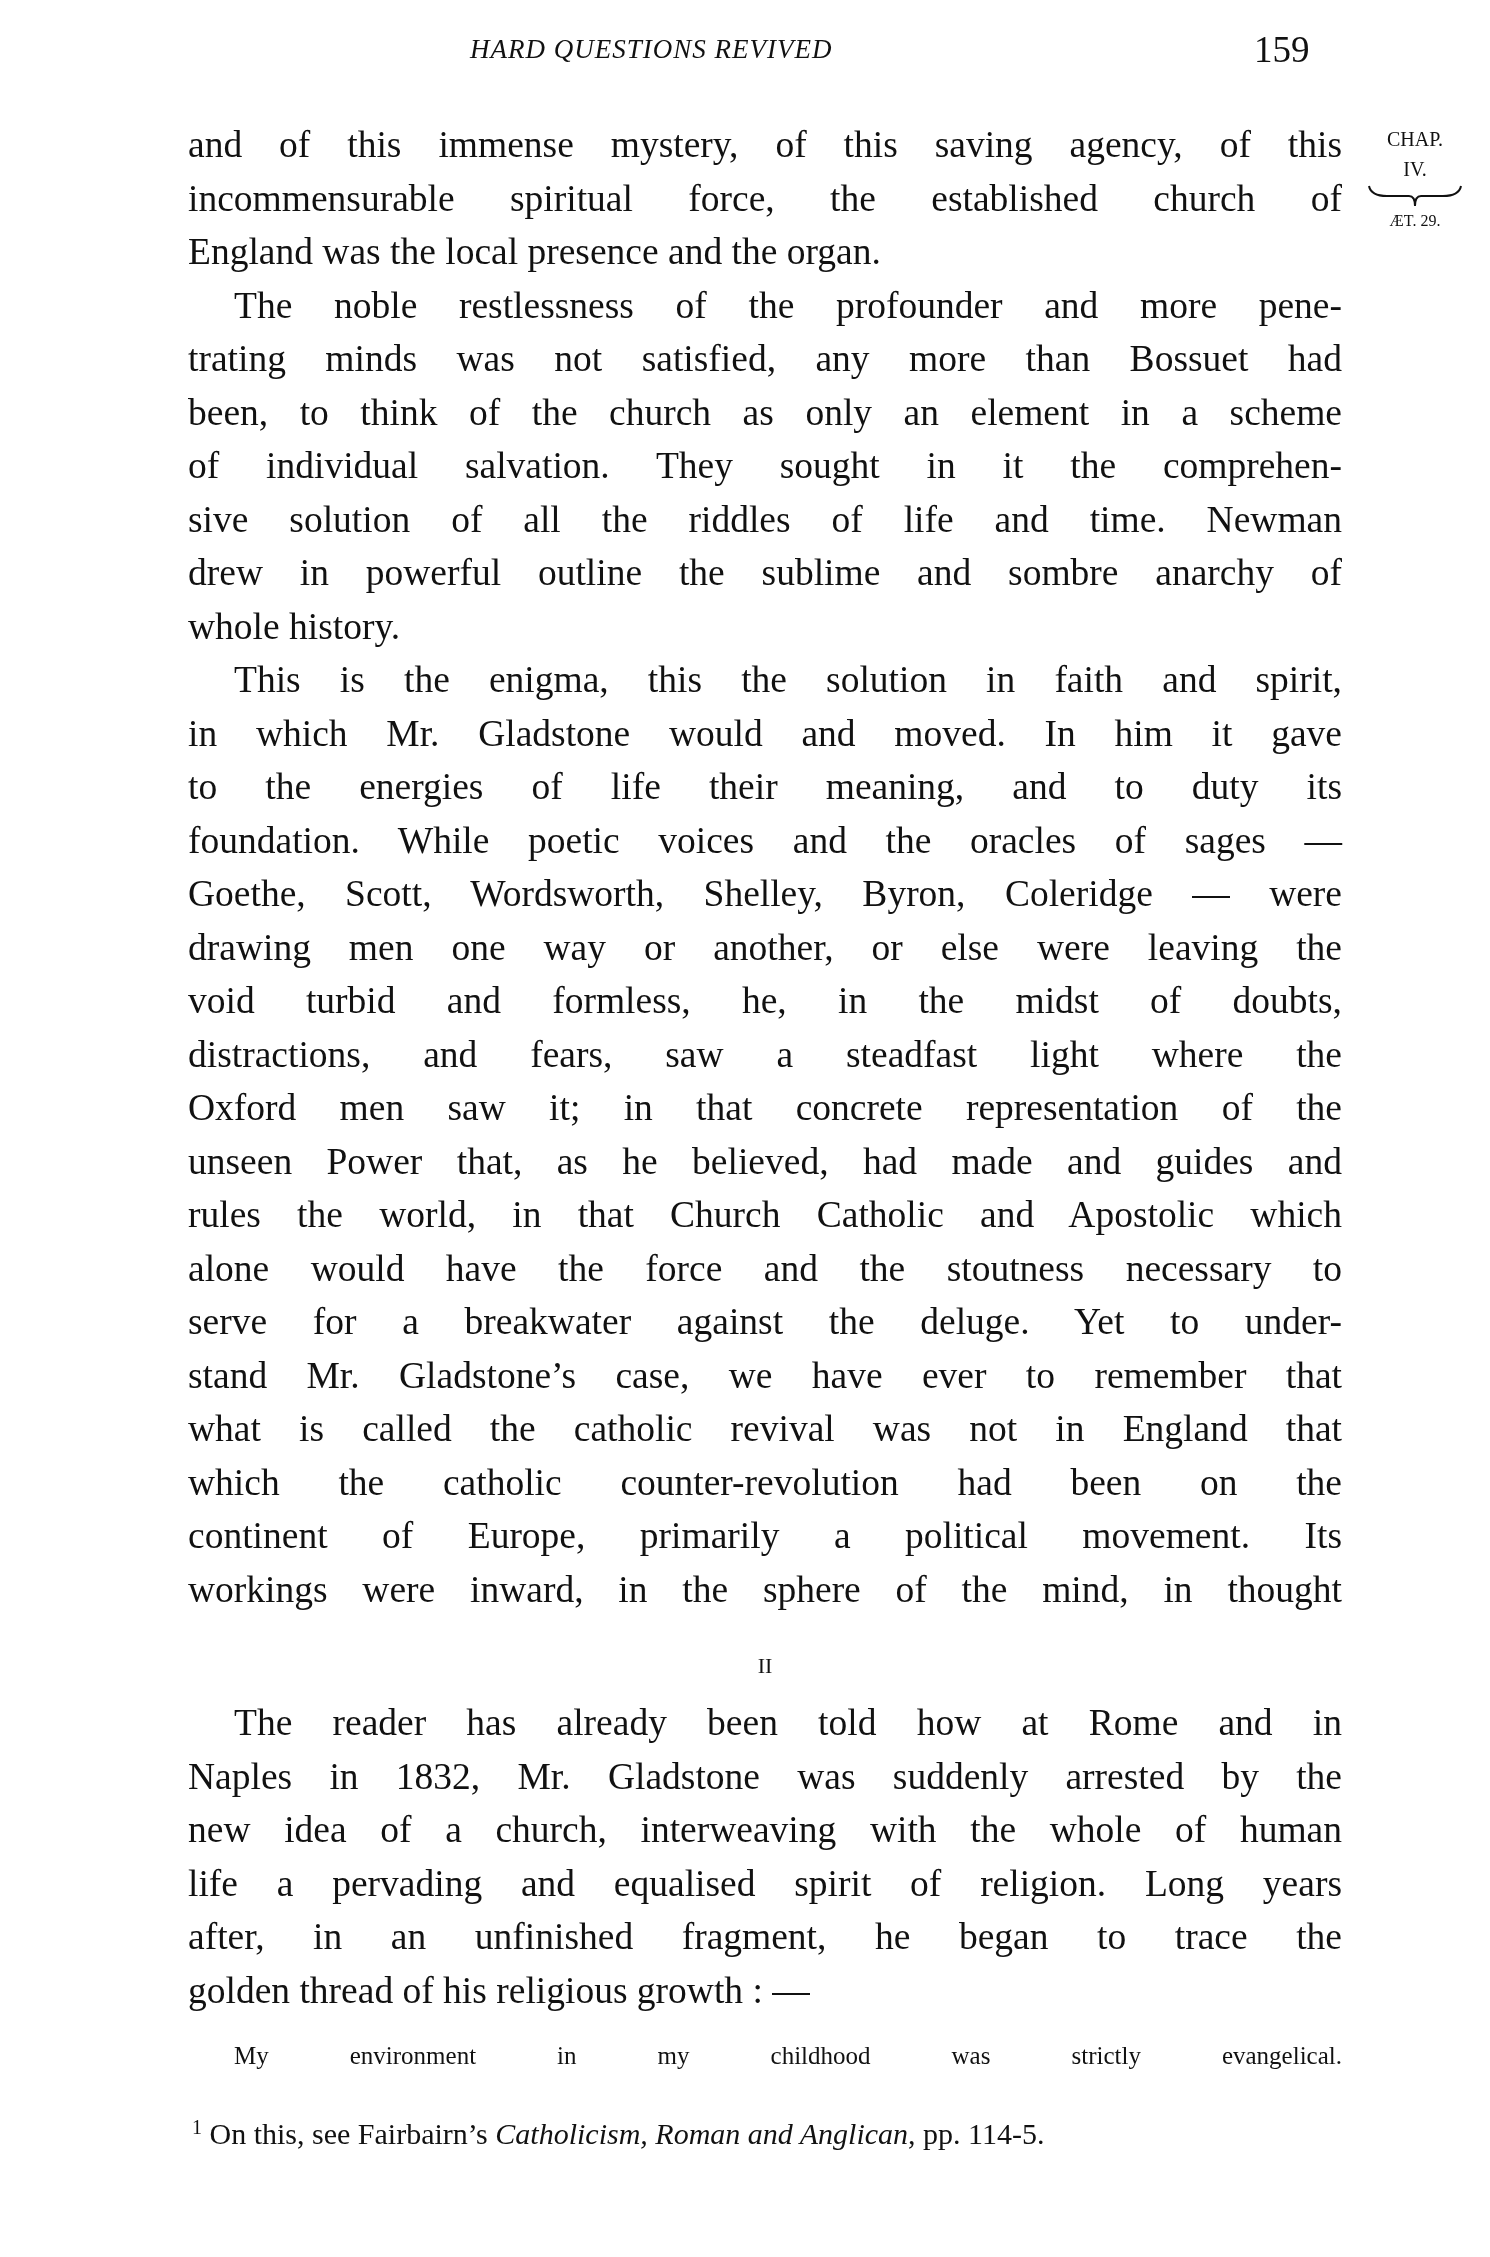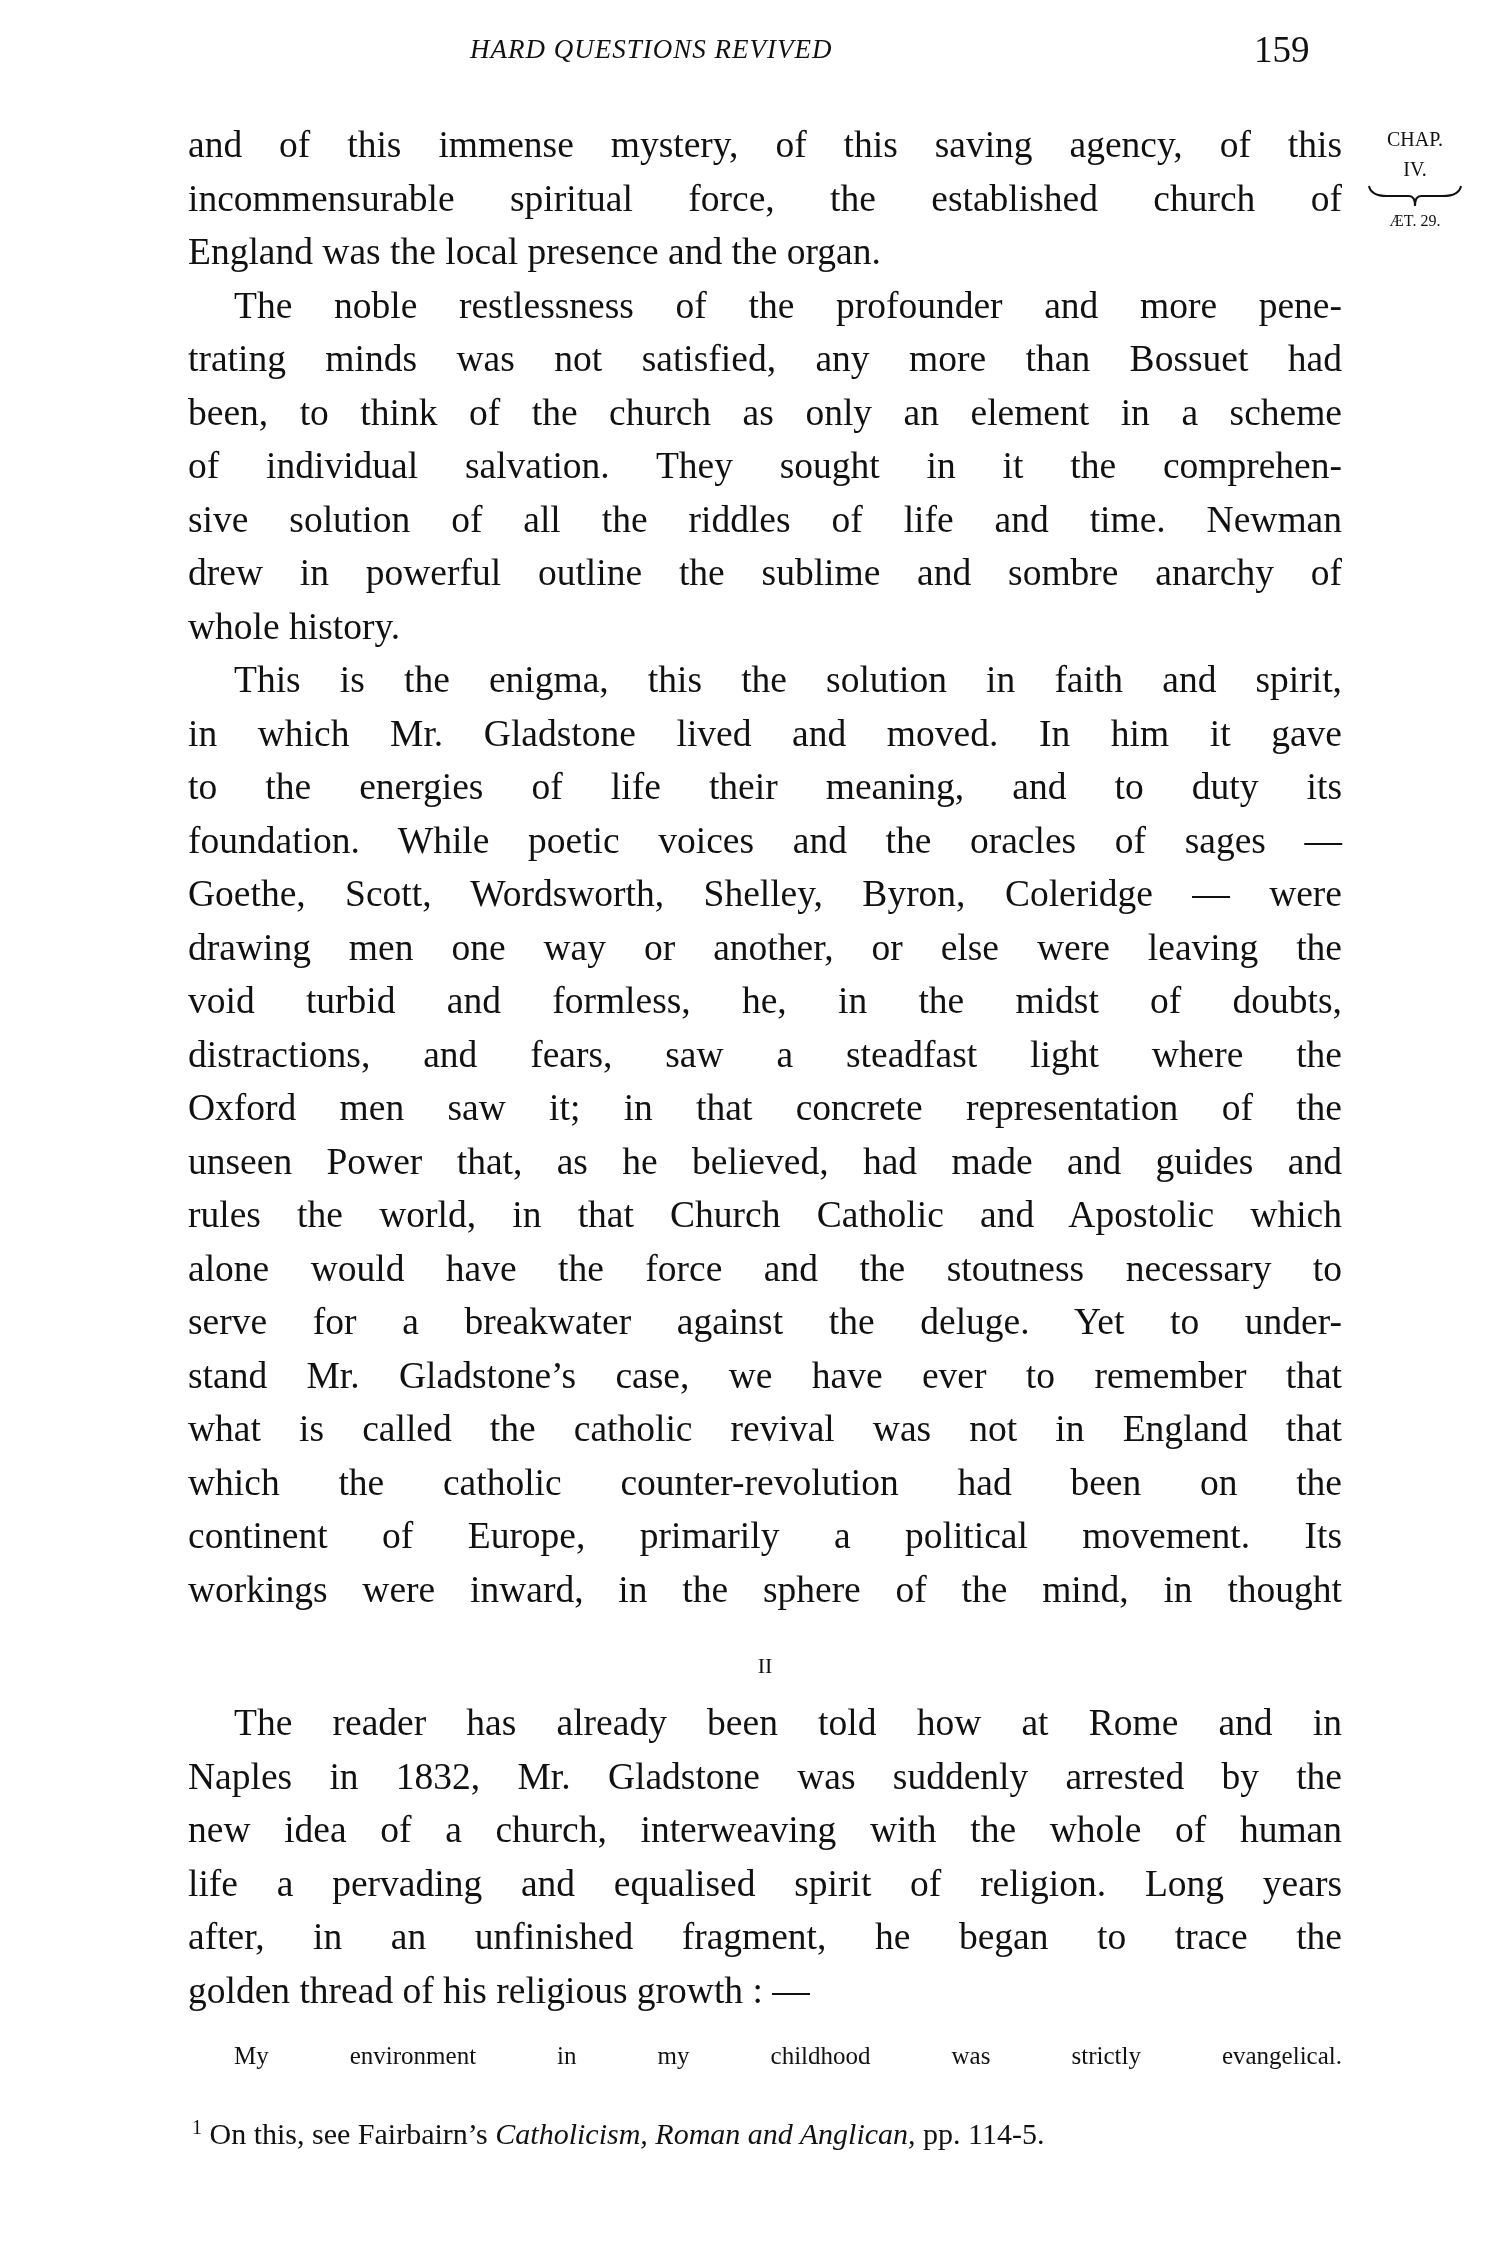"in which Mr. Gladstone lived" span.line { text: lived -> would }
